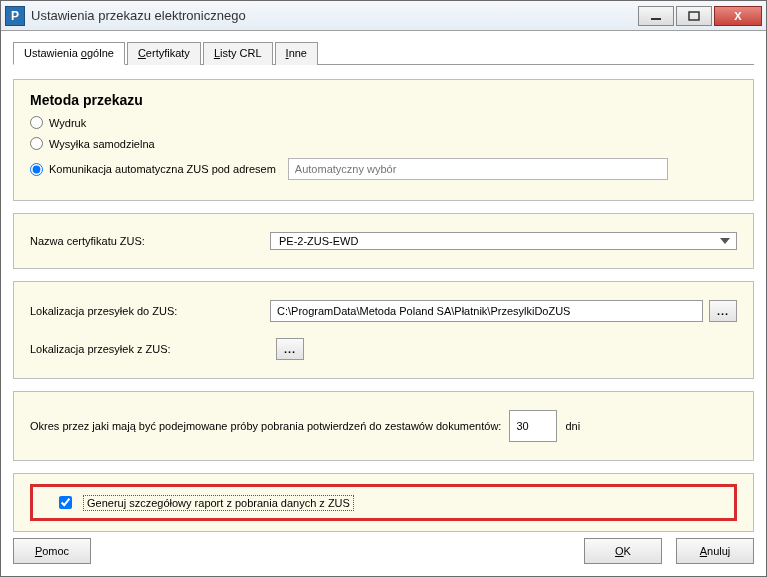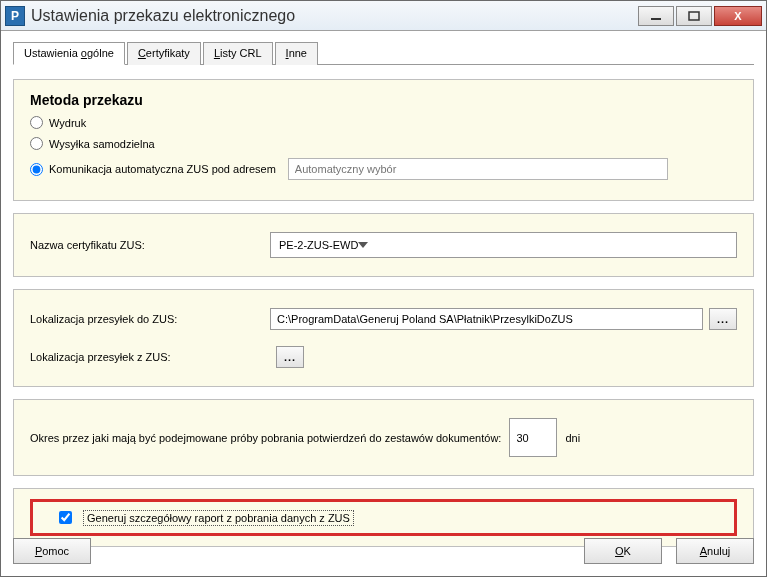"Ustawienia przekazu elektronicznego" .title-text { font-size: 16px -> 13px }
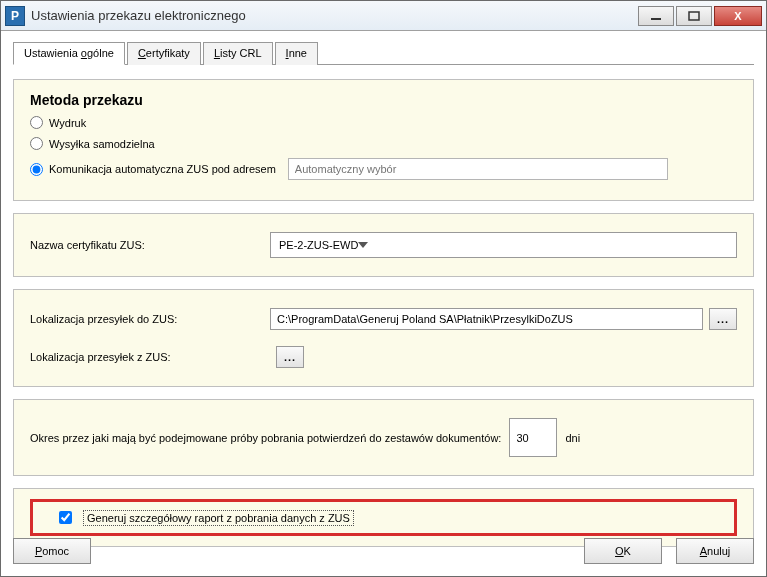"PE-2-ZUS-EWD" .select { height: 26px -> 18px; justify-content: flex-start -> space-between }
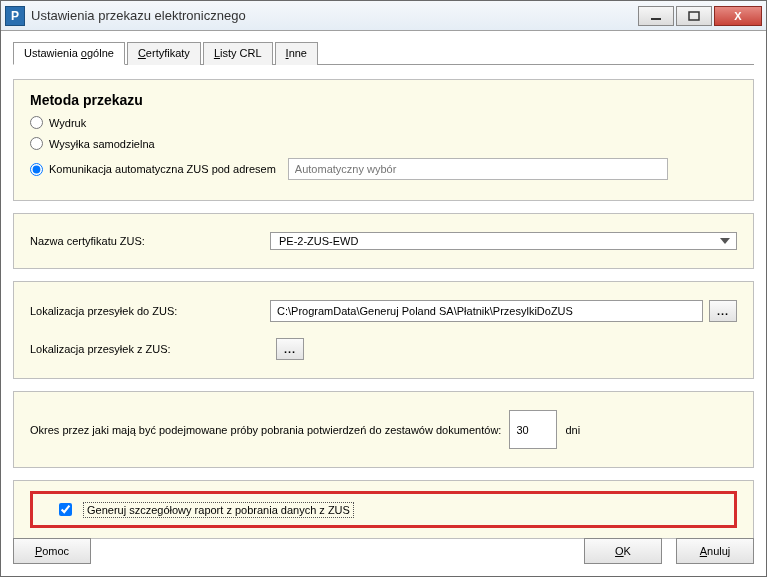"C:\ProgramData\Generuj Poland" span { text: Generuj -> Metoda }
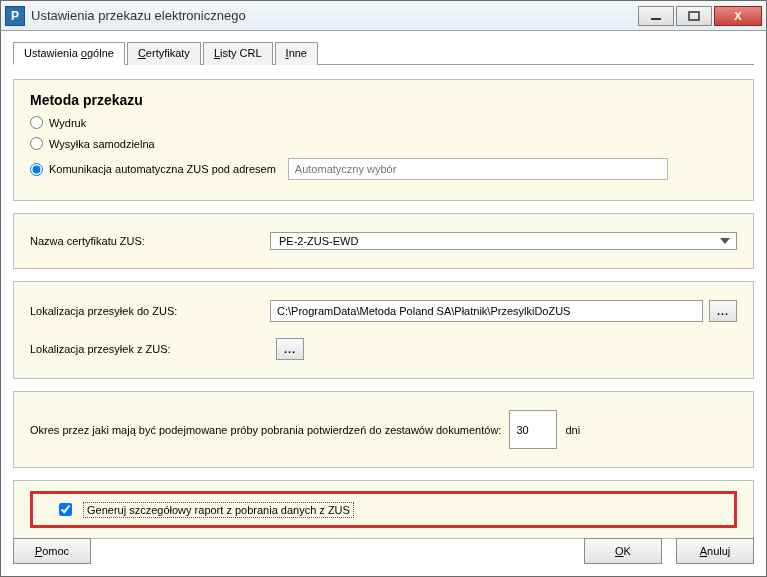"30" .days-input { height: 39px -> 32px }
